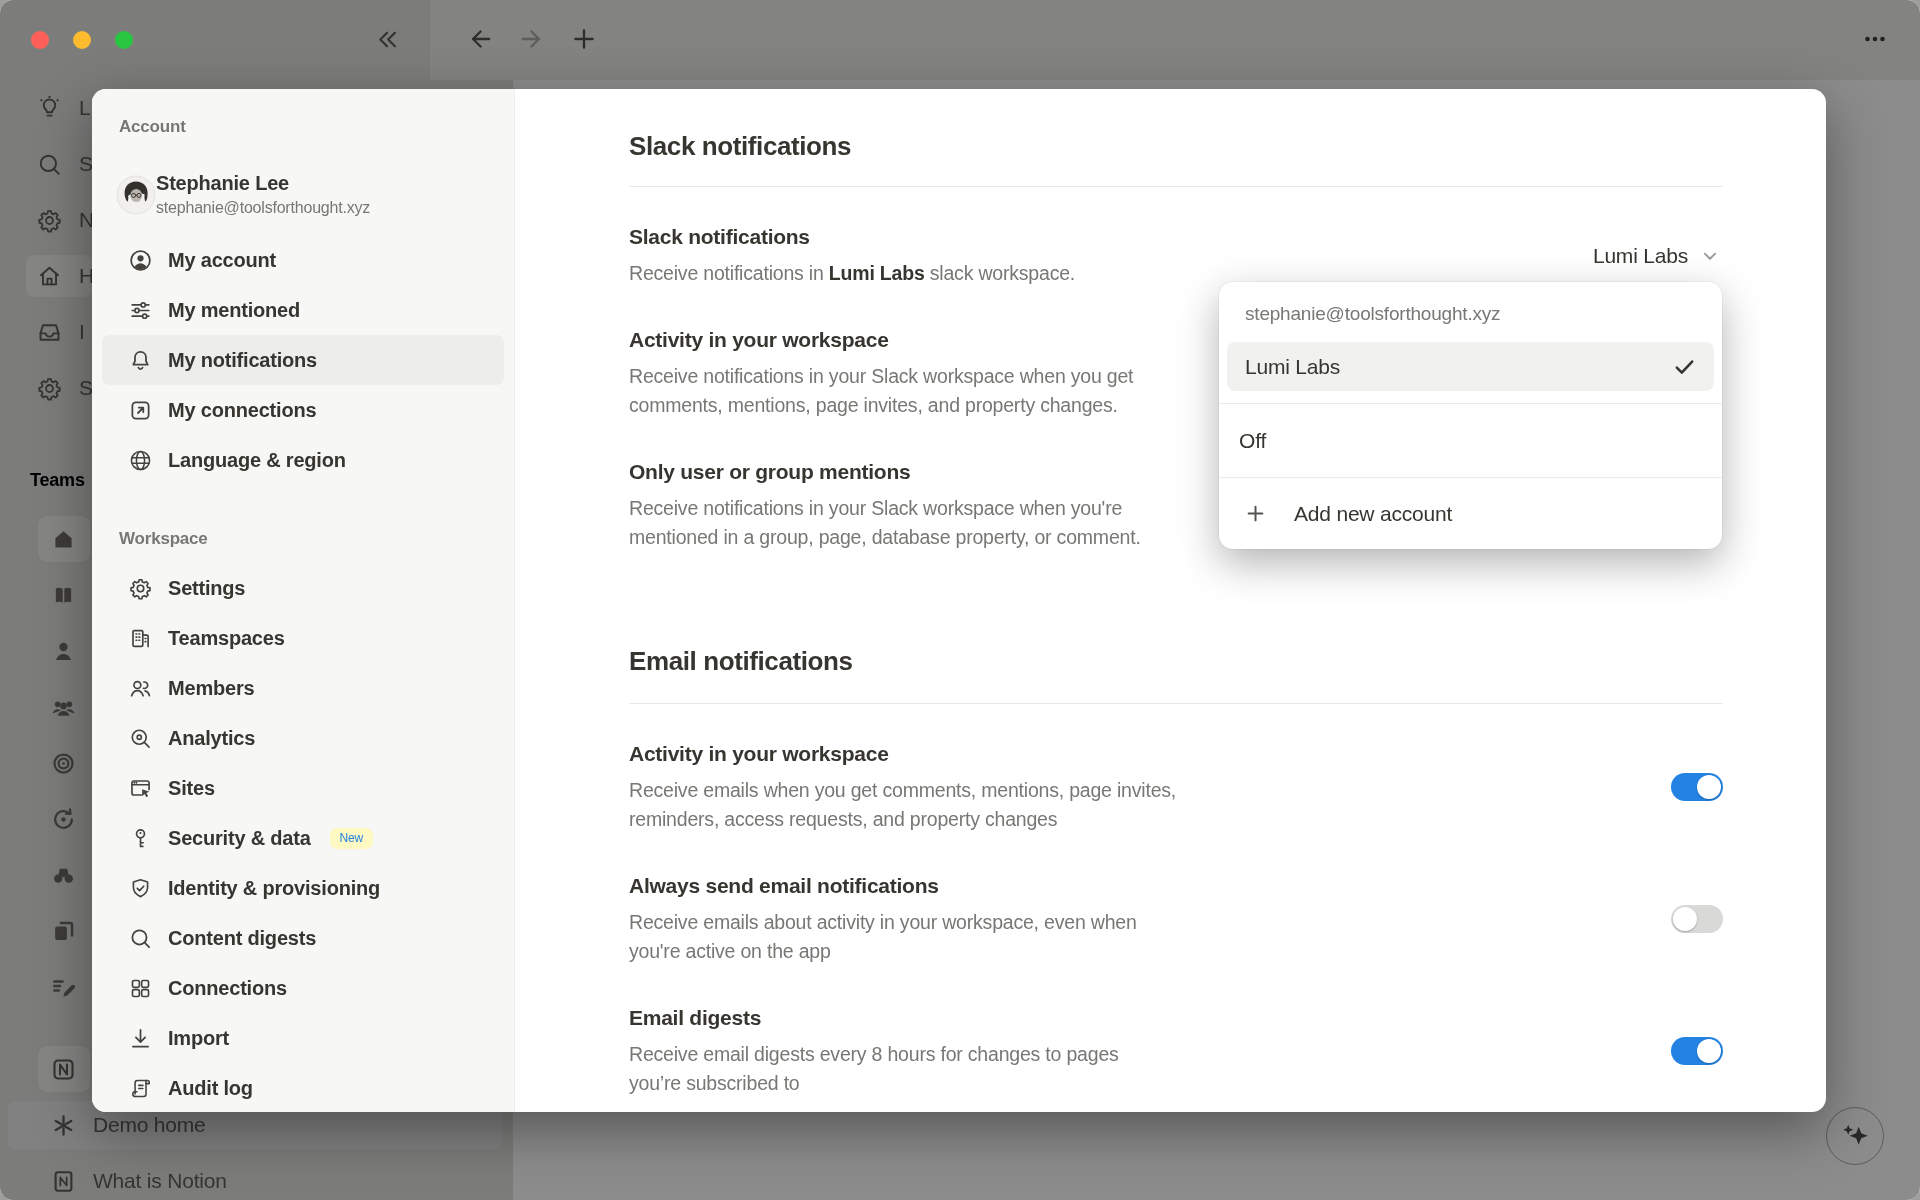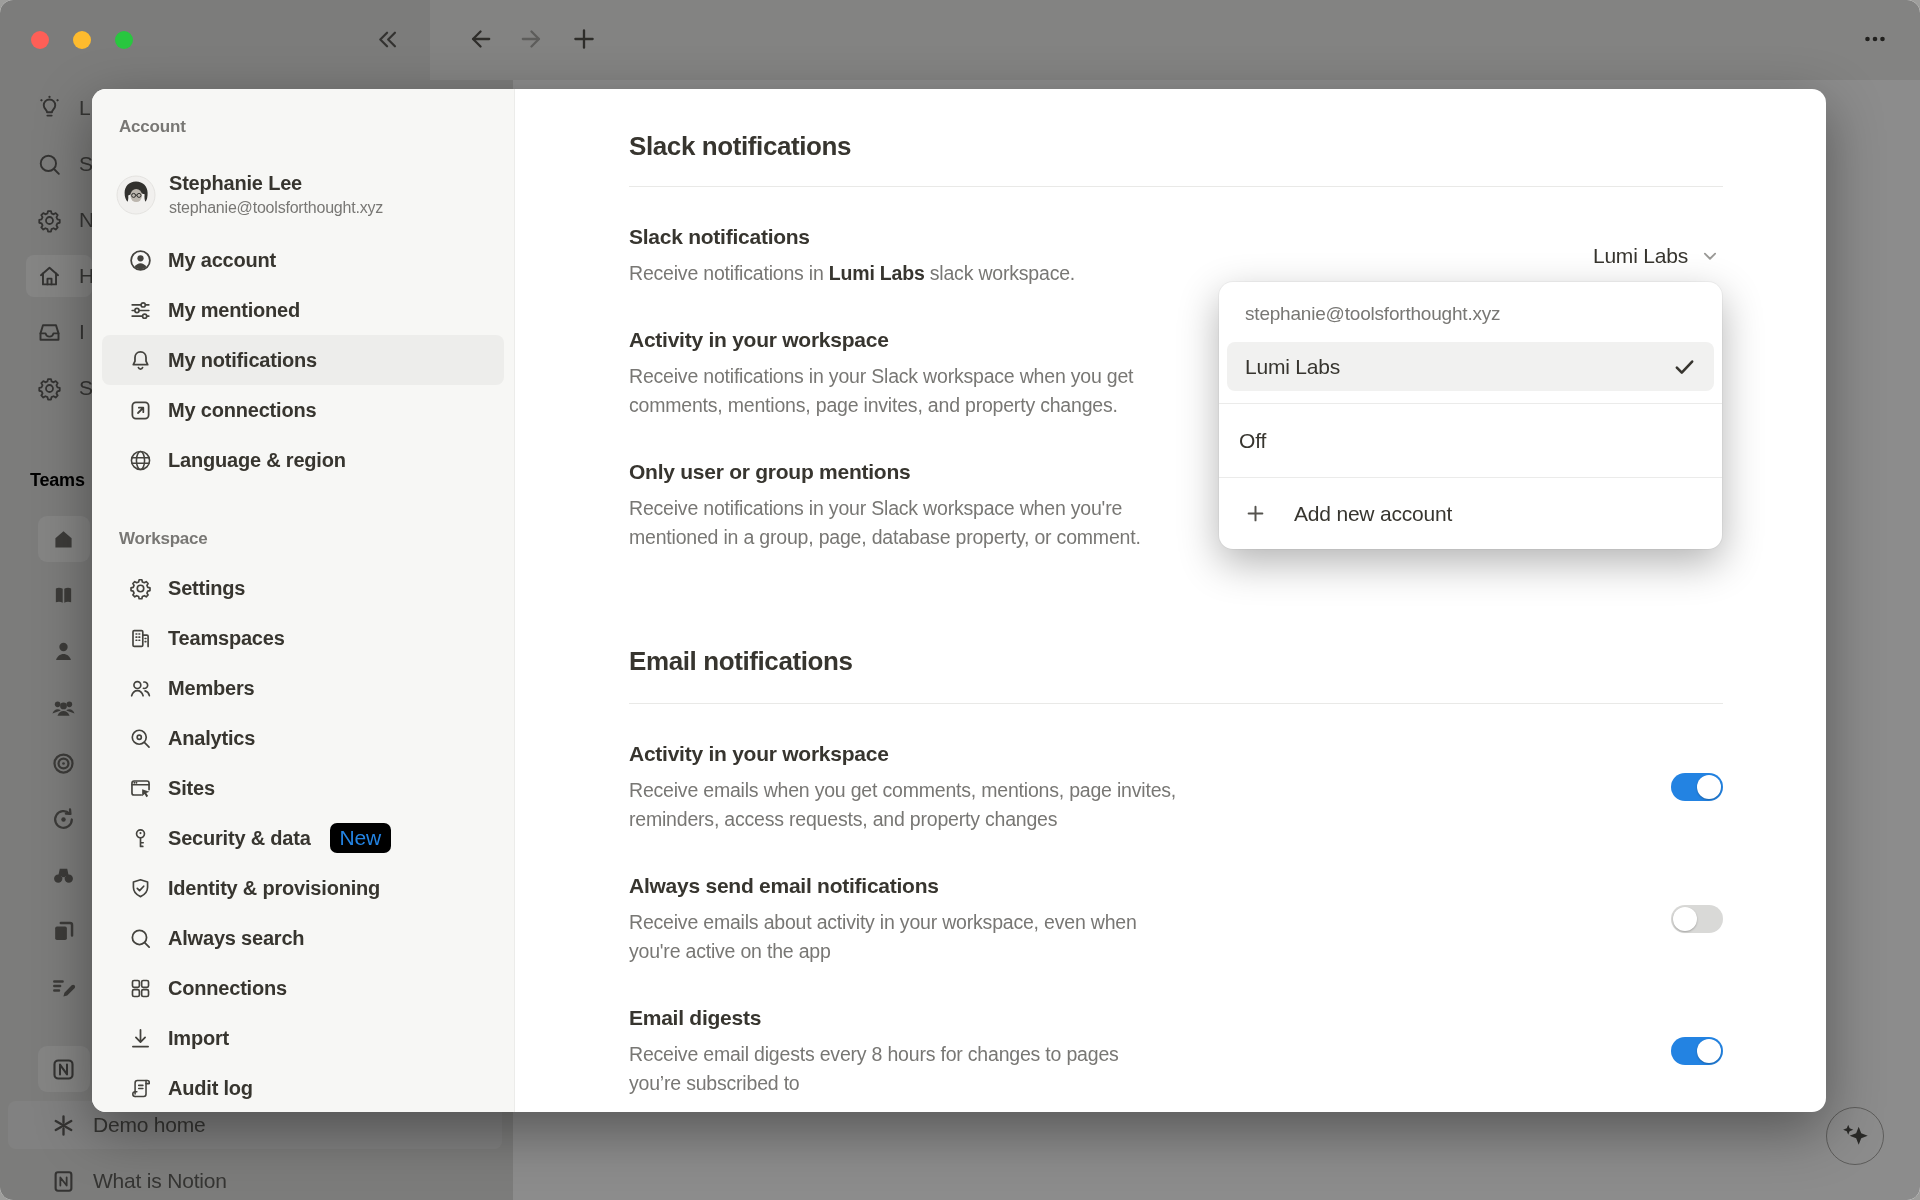"Stephanie Lee" .user-row { gap: 13px -> none }
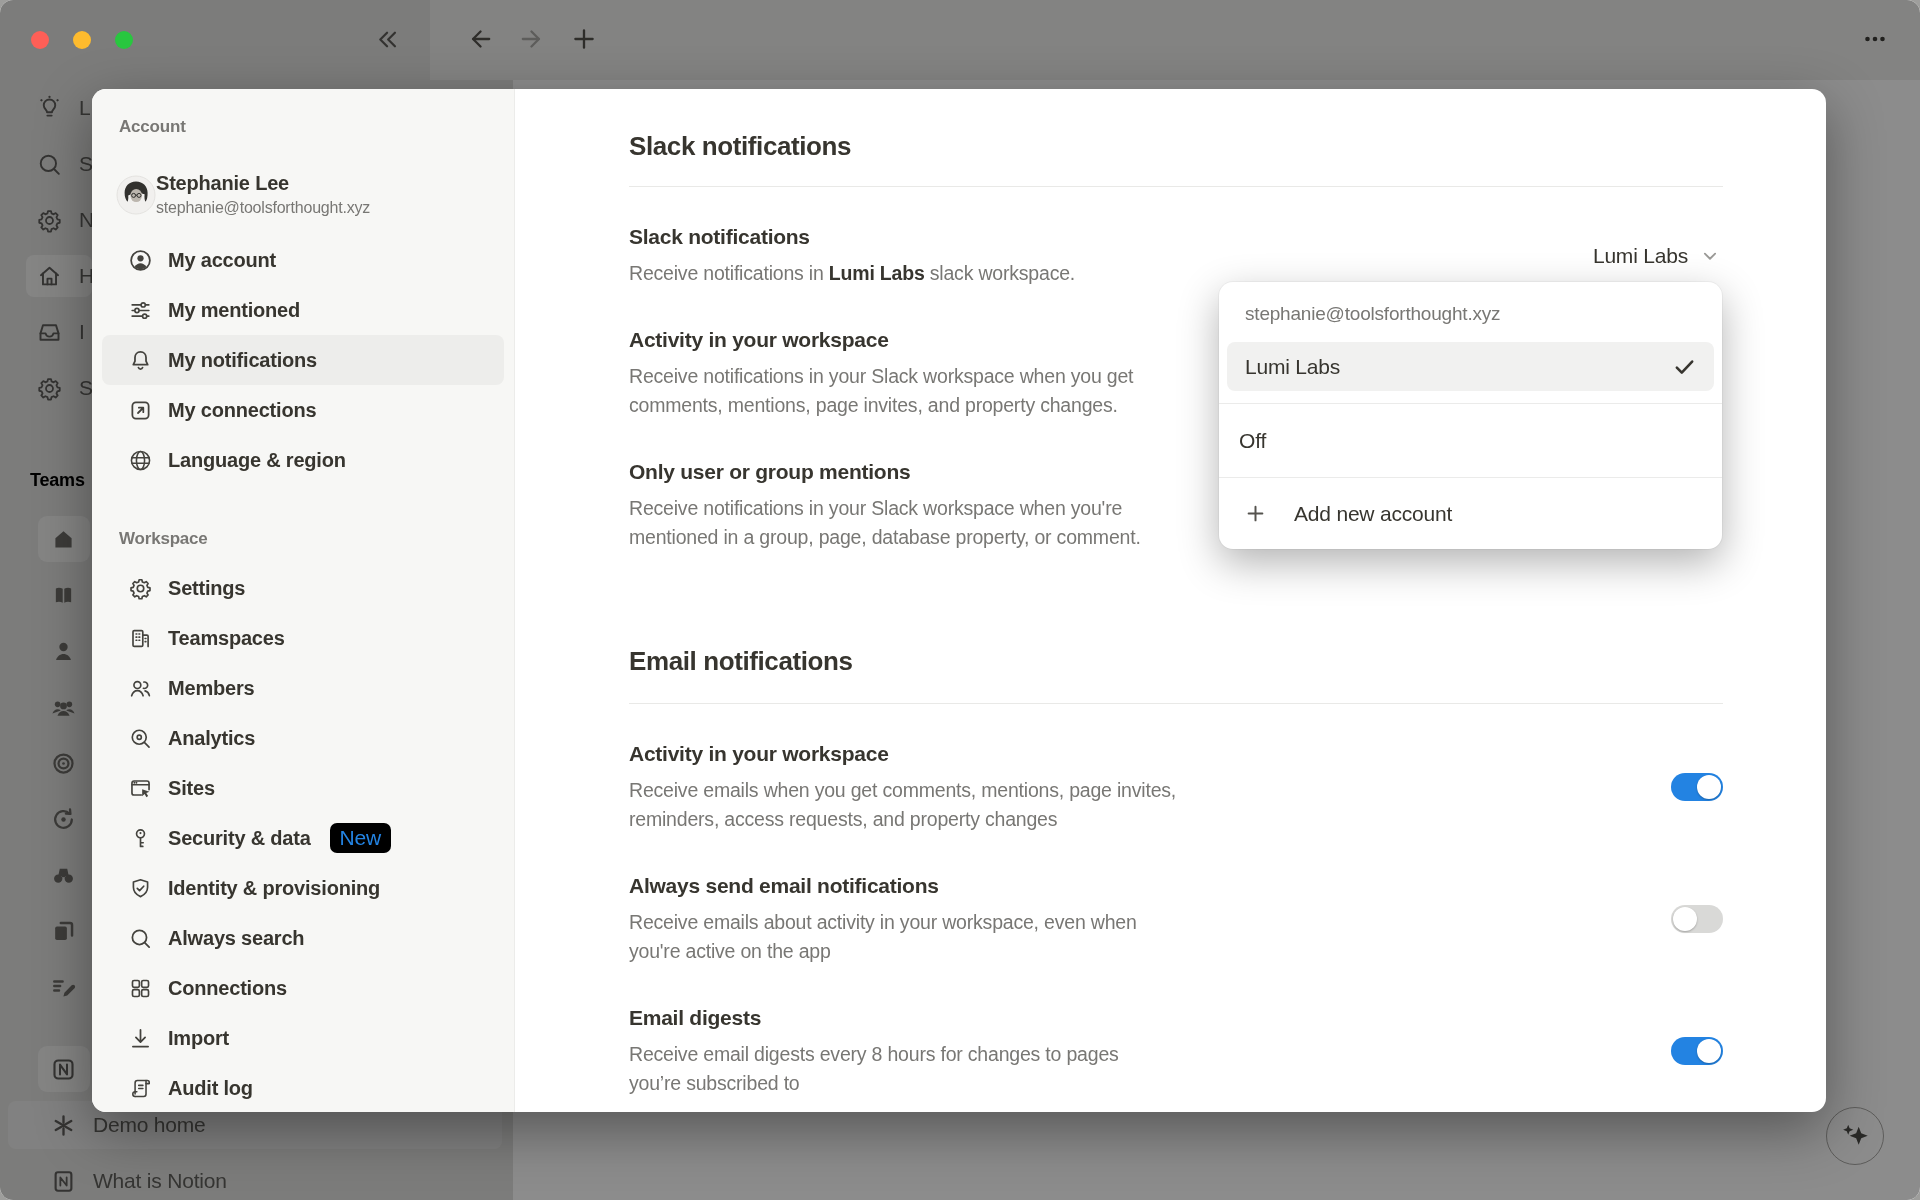"New" .badge { background: #000000 -> #fef9c3; font-size: 21px -> 12px }
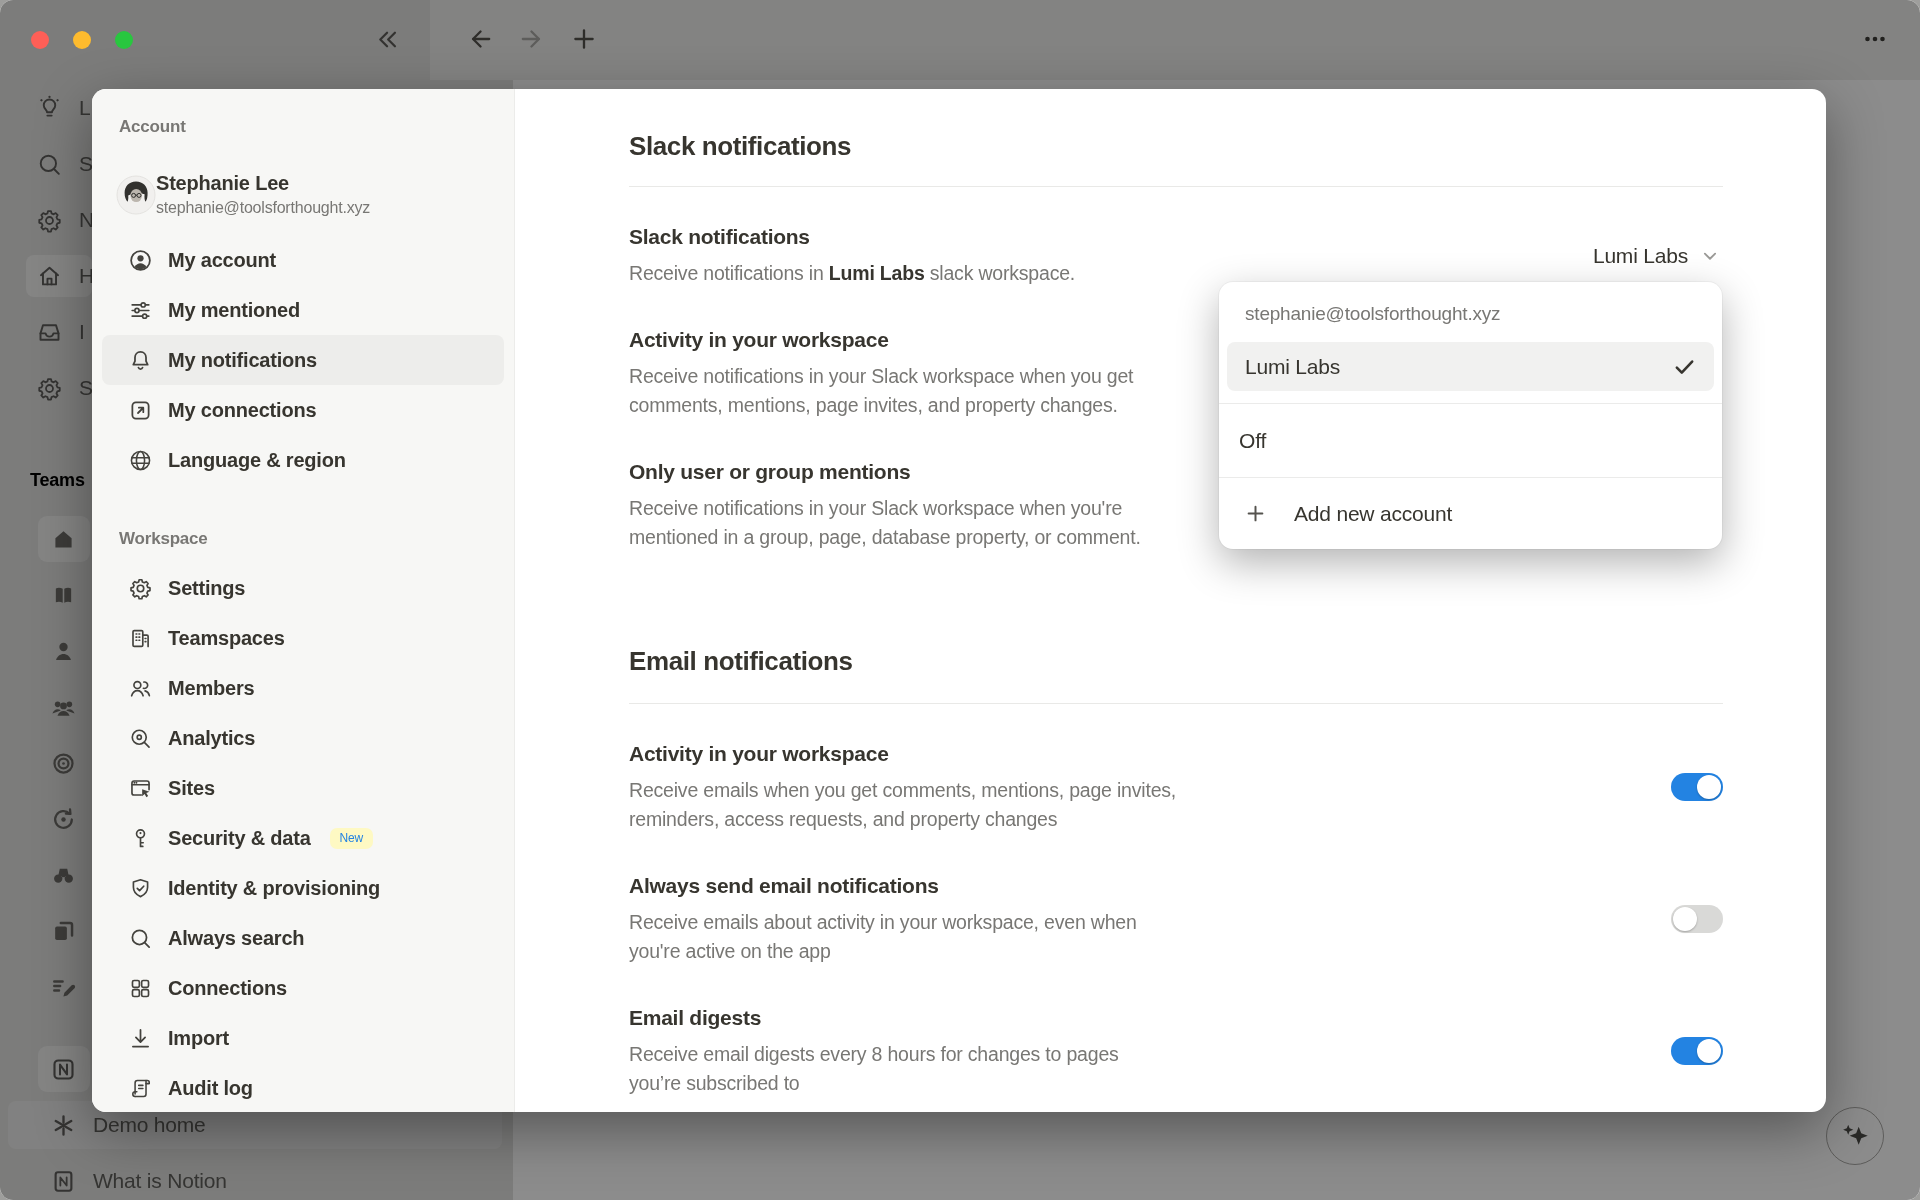"Always search" span.txt { text: Always search -> Content digests }
